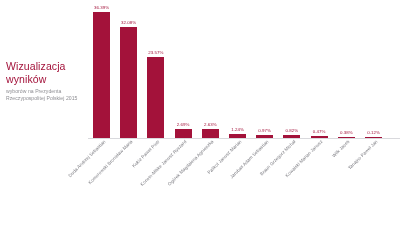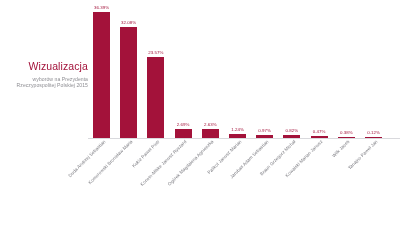"Wizualizacja" .caption { text-align: right -> none }
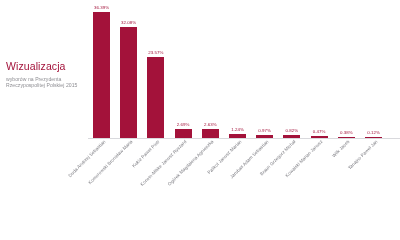"wyników" div { html: none -> <div>wyników</div> }
